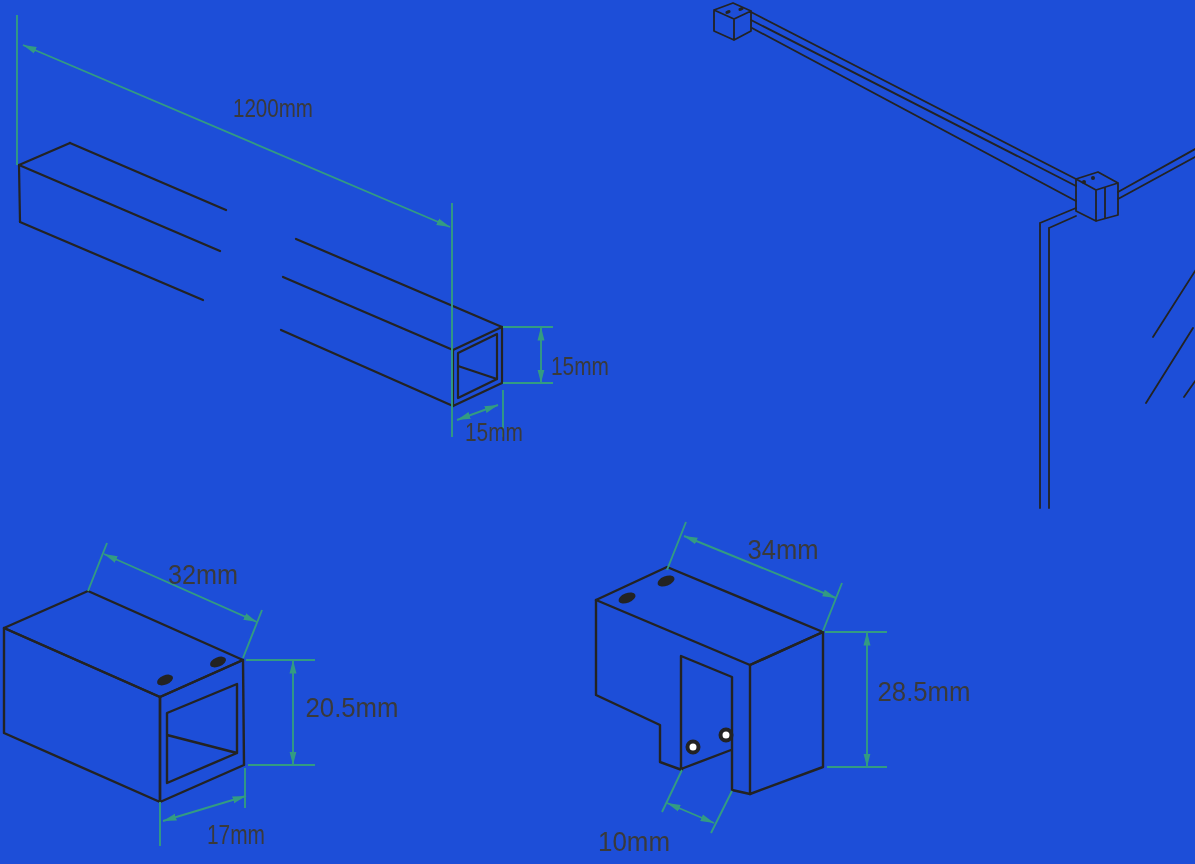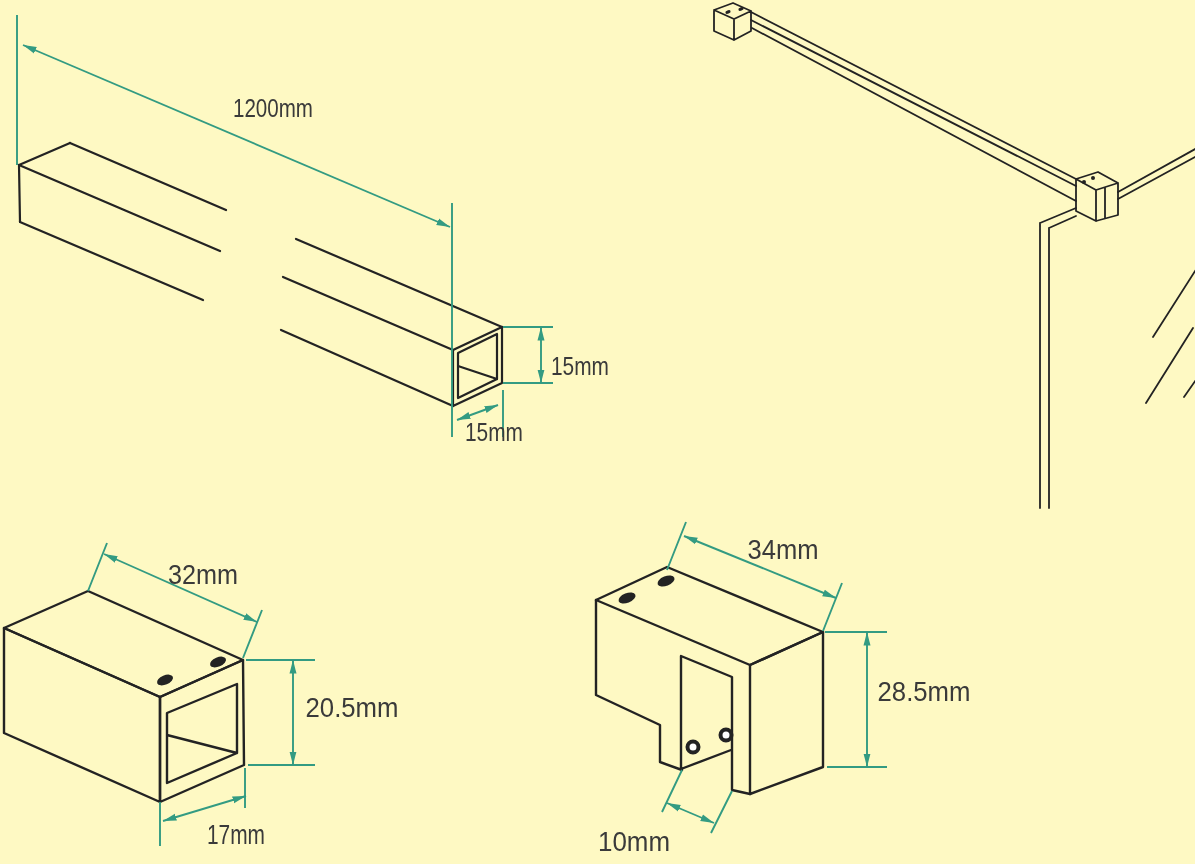"1200mm" .stage { background: #fef9c3 -> #1d4ed8 }
